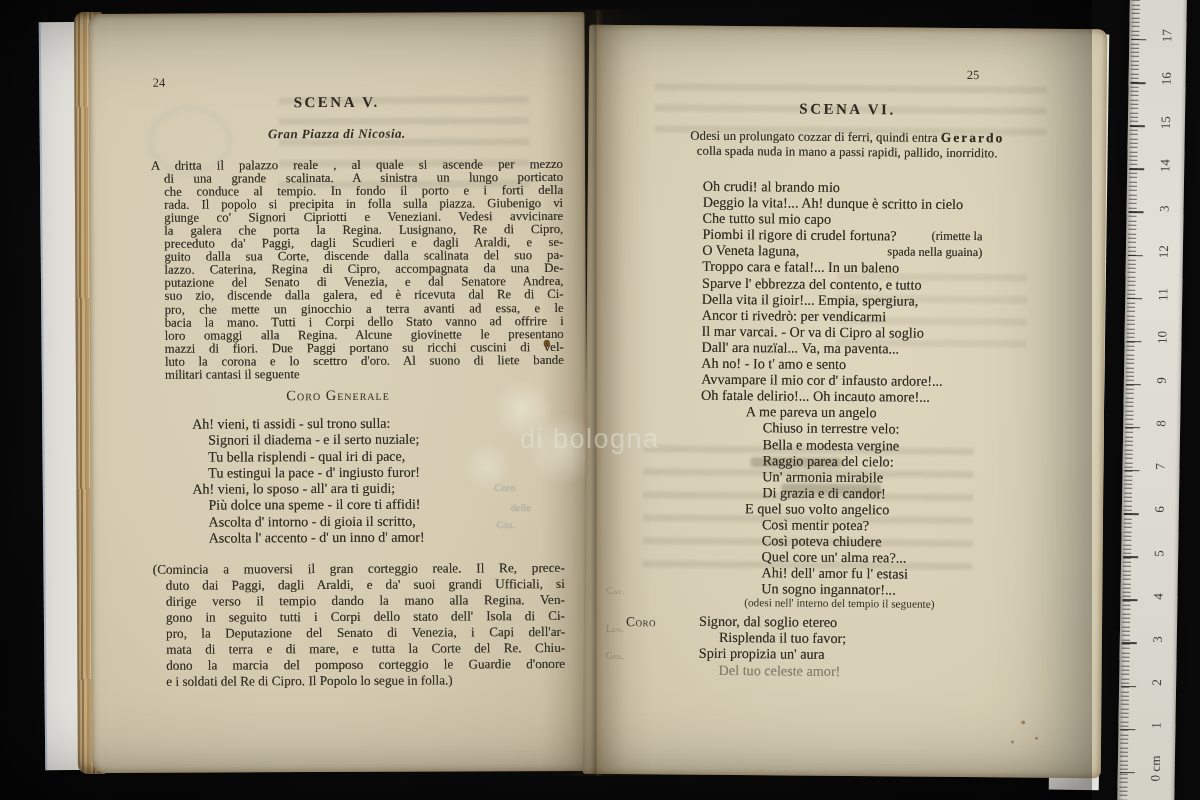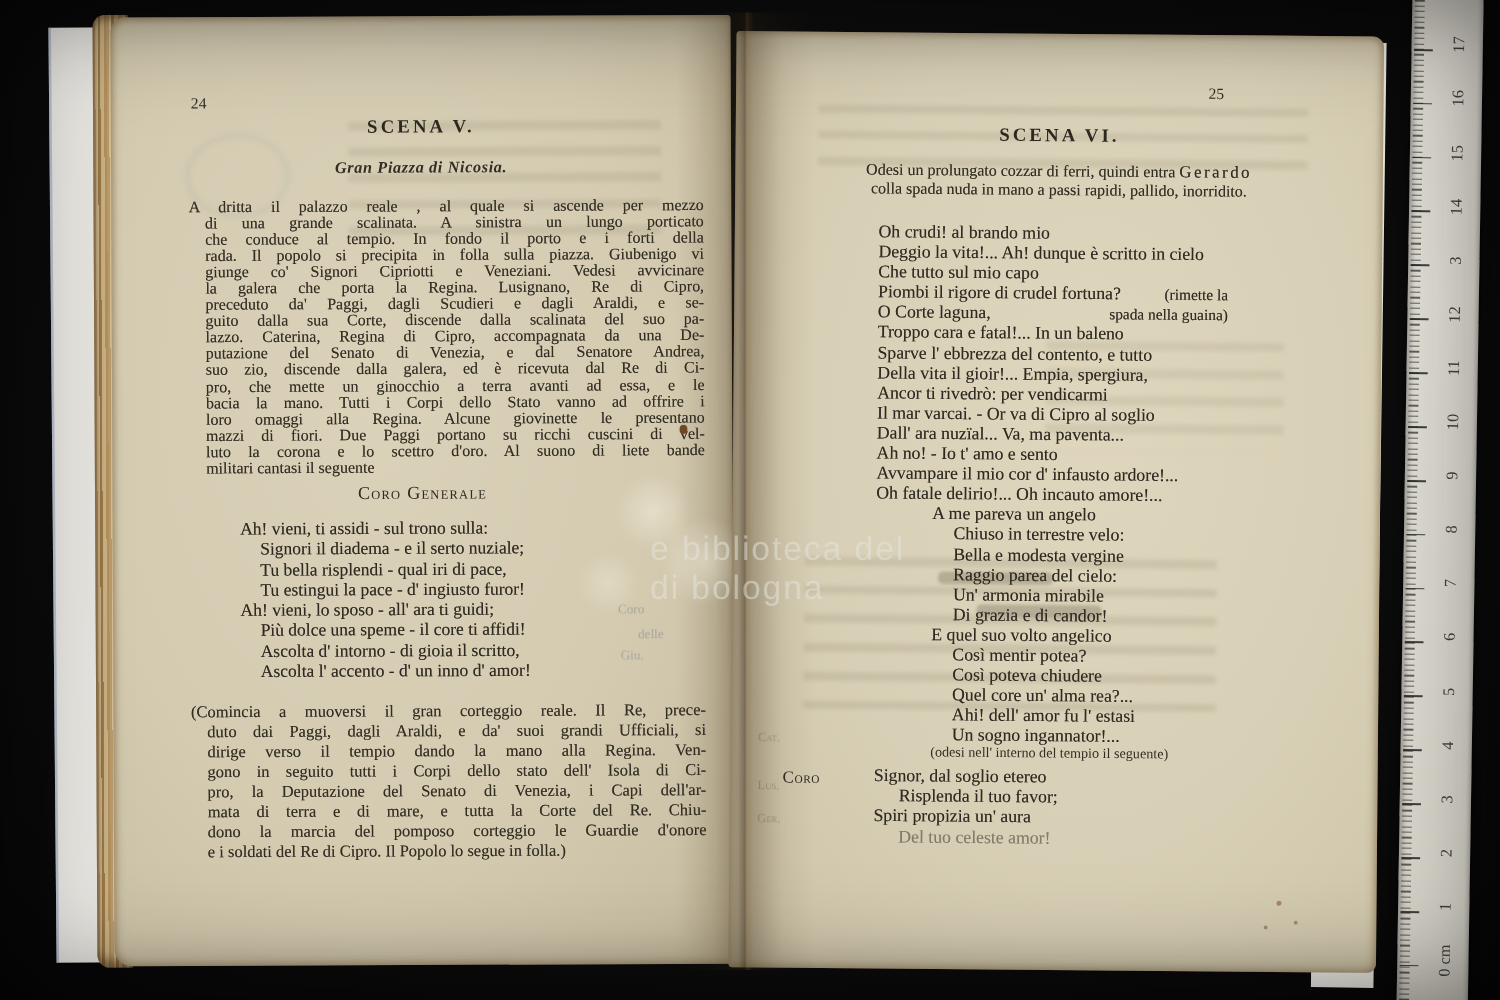"24" .scene { width: 1200px -> 1092px }
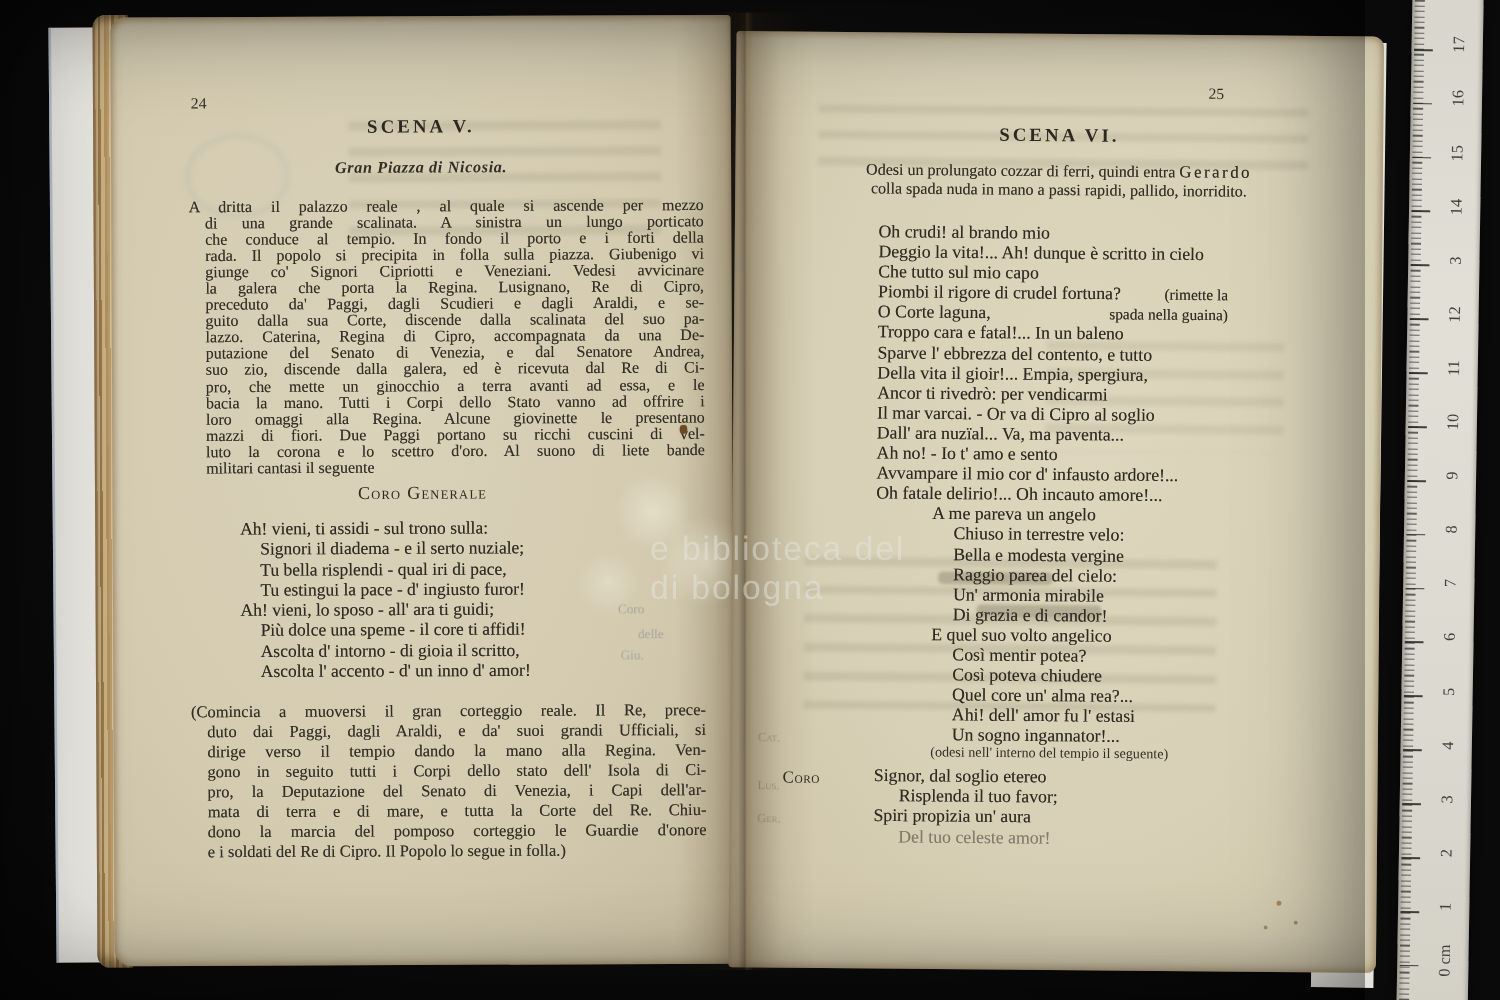"Gerardo" .char { font-weight: normal -> bold }
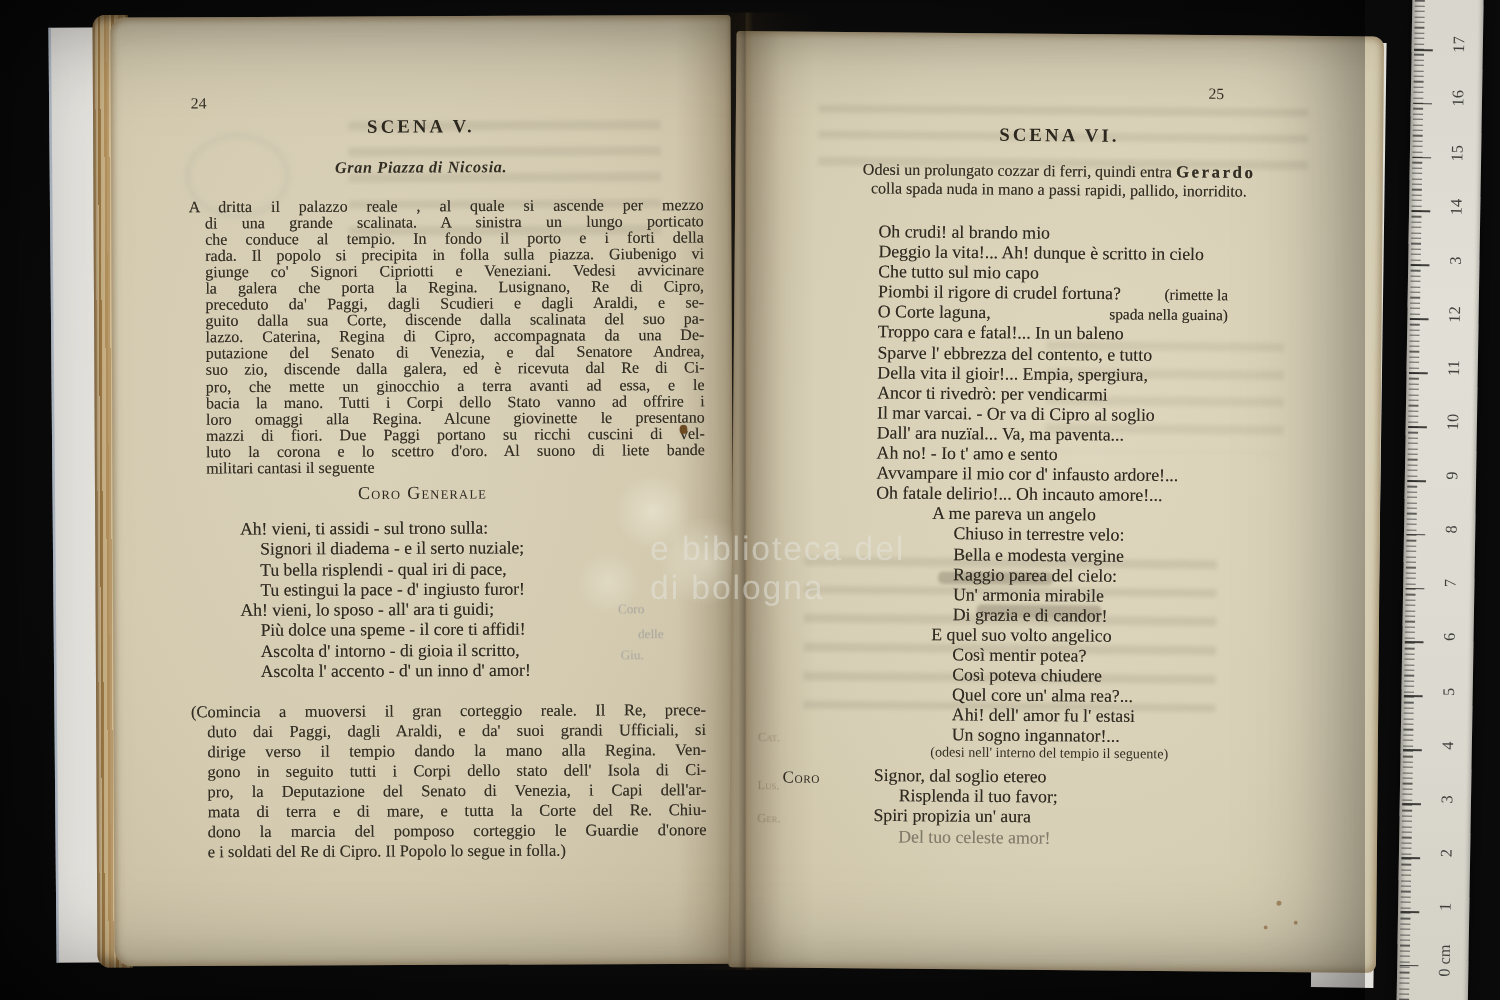"O Corte laguna," span { text: Corte -> Veneta }
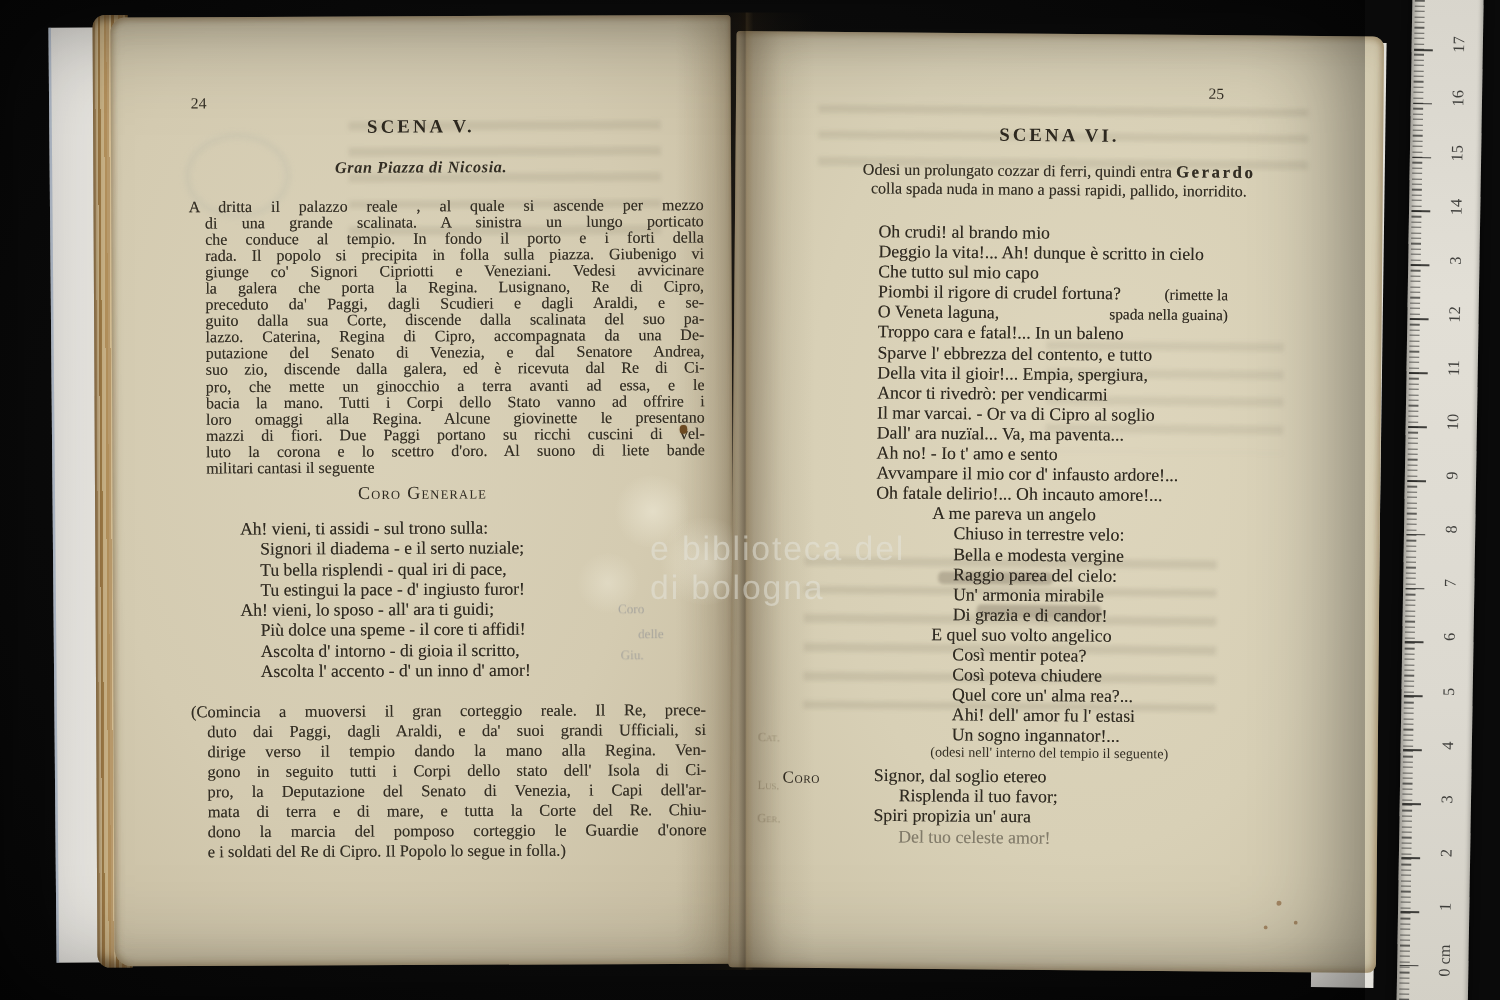"e biblioteca del" div.tline { html: <div><span>e biblioteca del</span></div> -> none }
